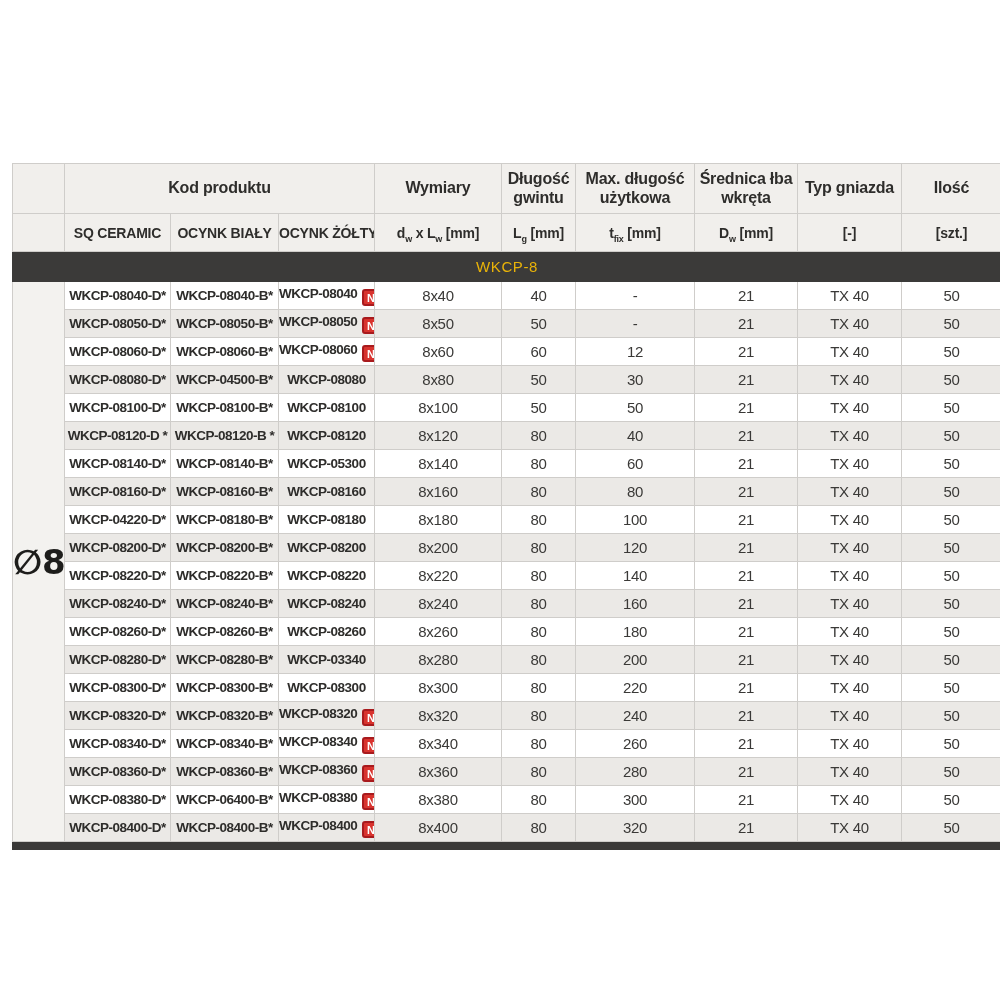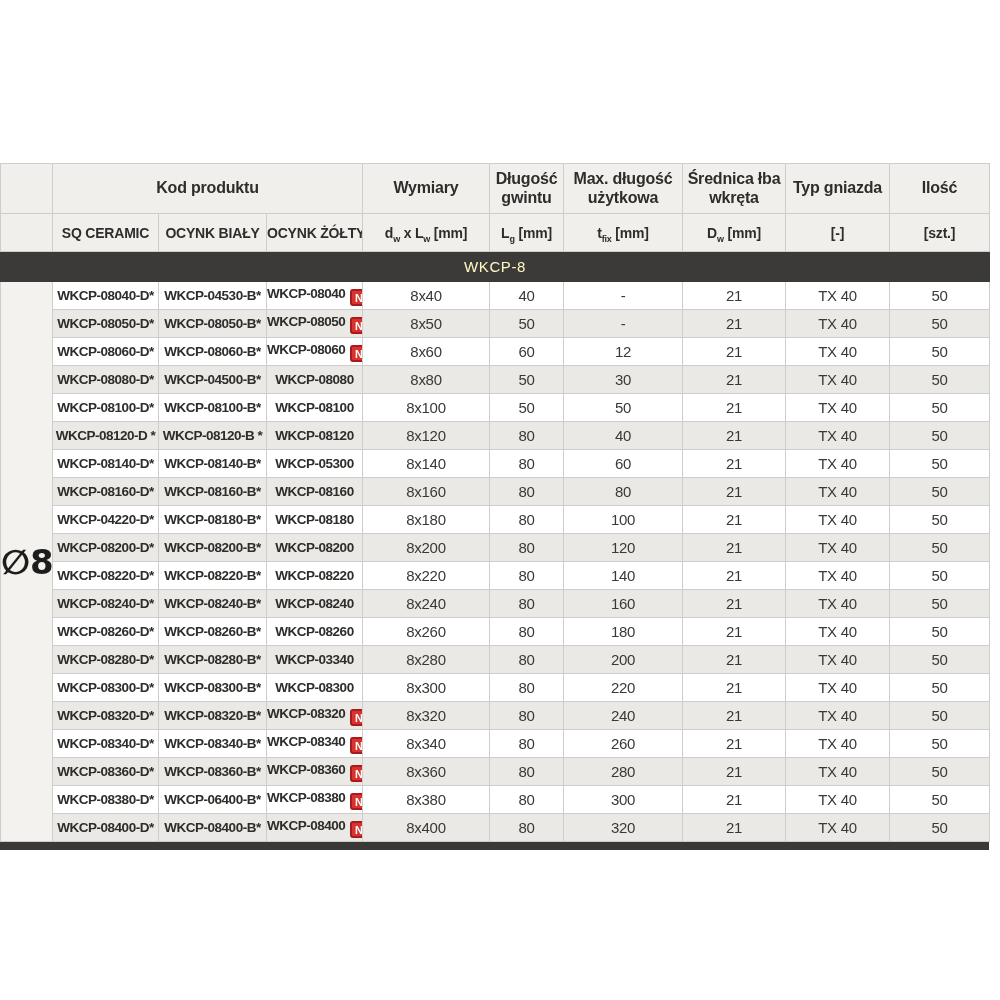"Kod produktu" .table-wrap { left: 0 -> 12px }
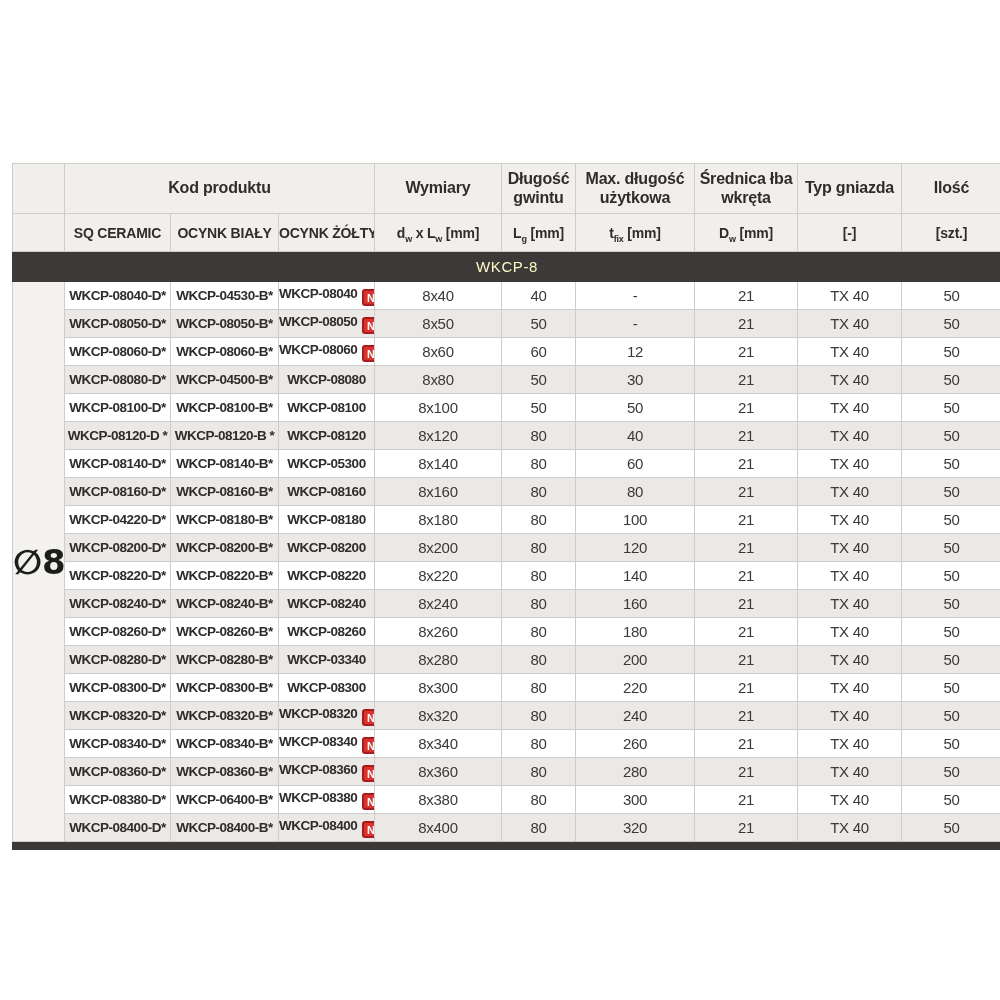"WKCP-8" tr.band td { color: #fef9c3 -> #eab308 }
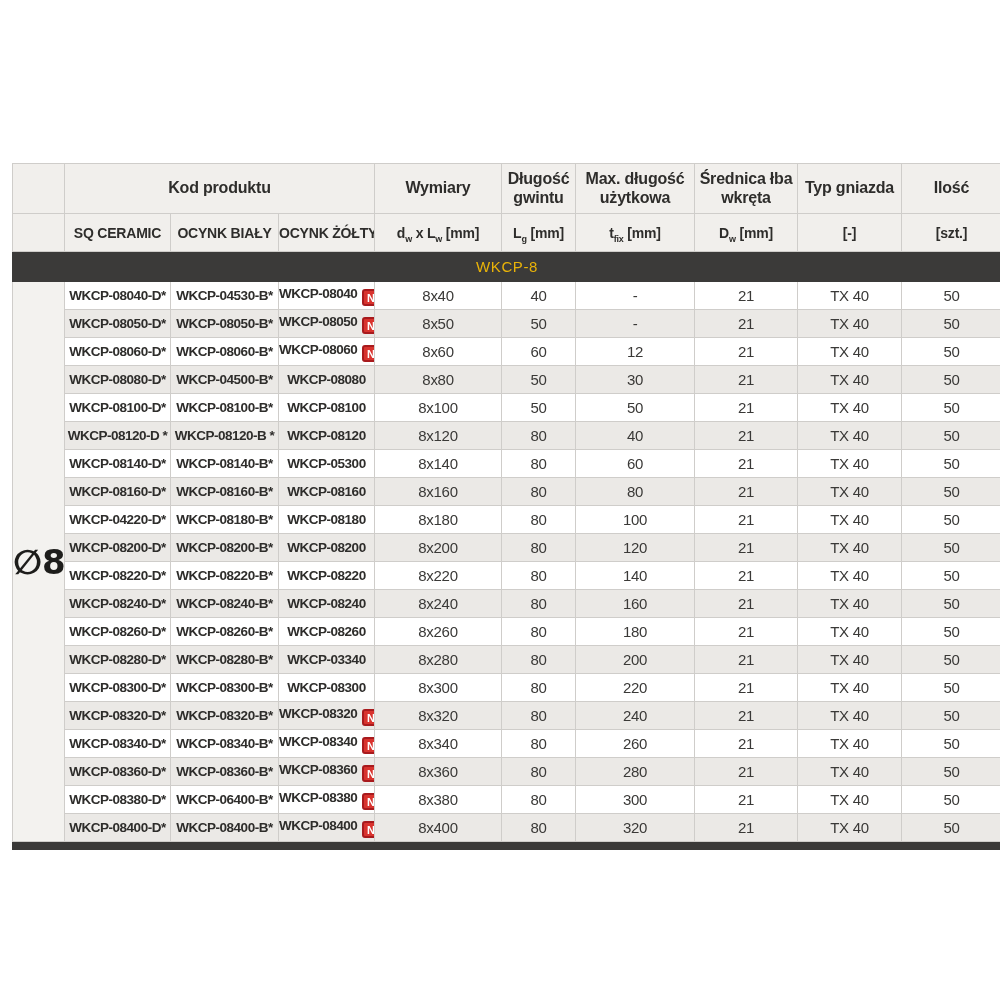"WKCP-04530-B*" td.code { text: WKCP-04530-B -> WKCP-08040-B }
